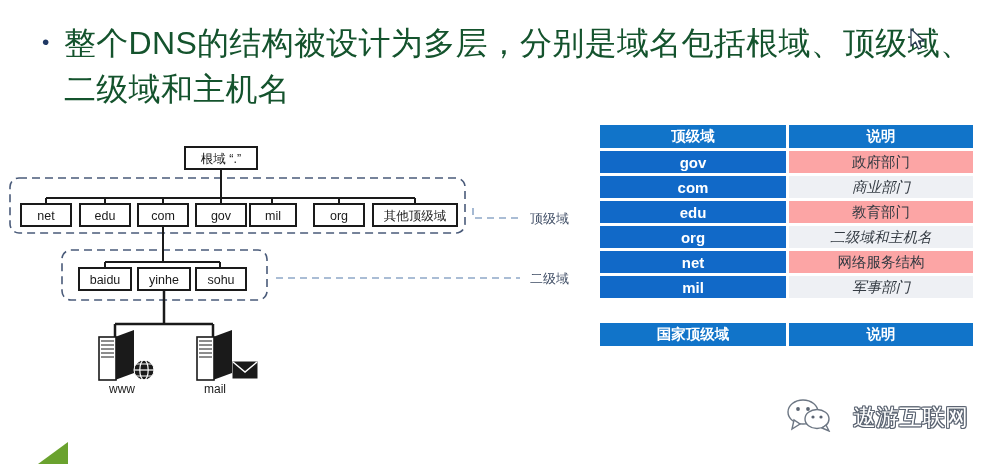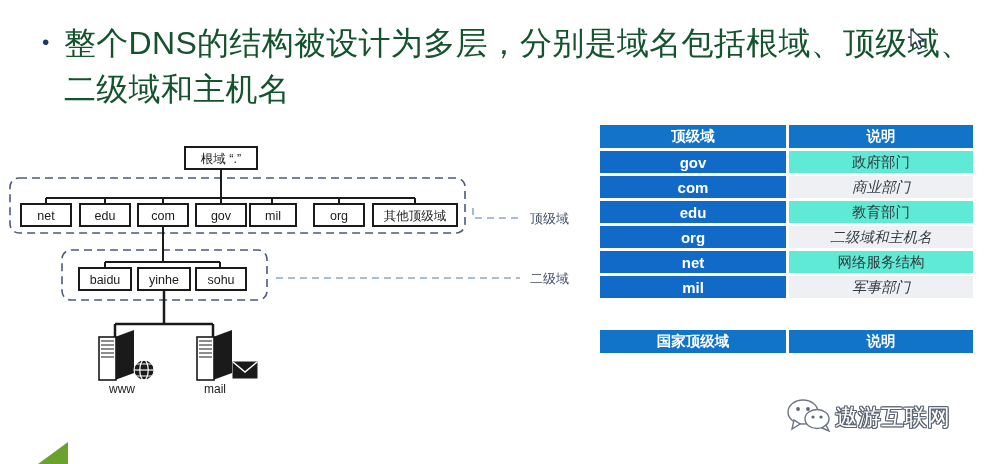"政府部门" .domain-table tr.odd td.desc { background: #5eead4 -> #fca5a5 }
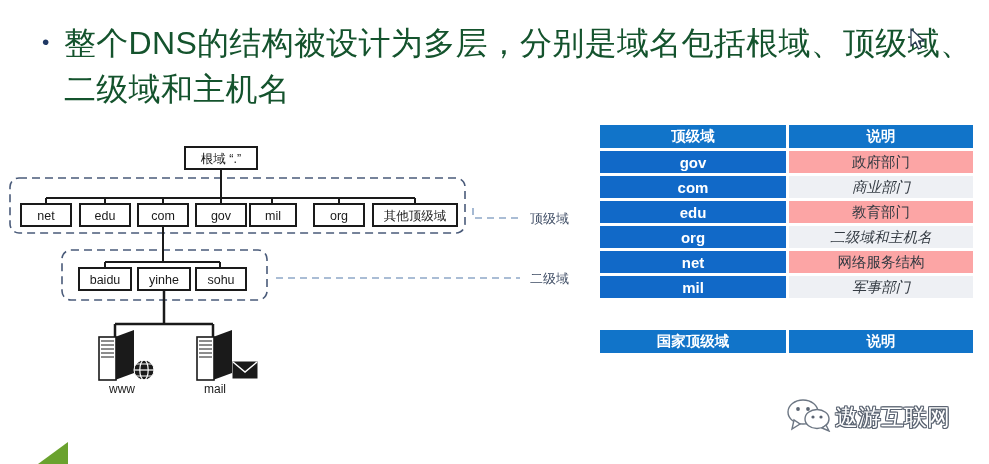"国家顶级域" #cc-table { top: 327px -> 320px }
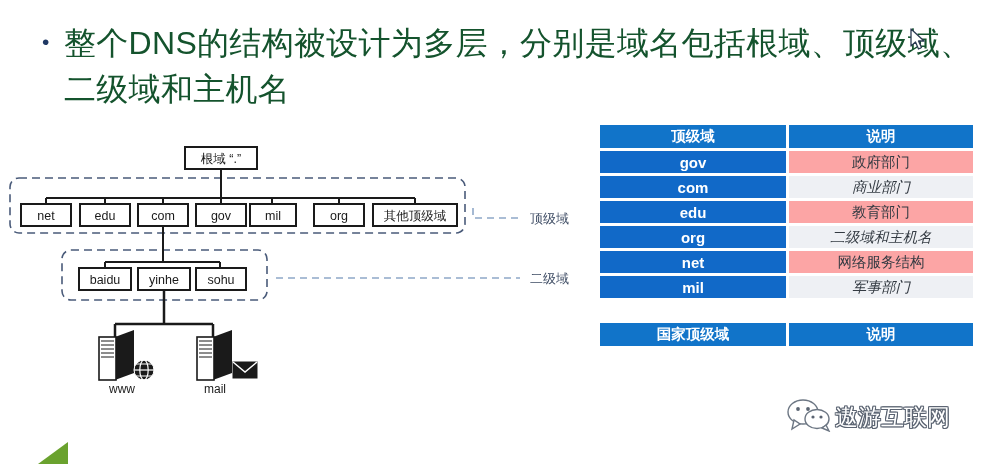"遨游互联网" #watermark { gap: 3px -> 21px }
